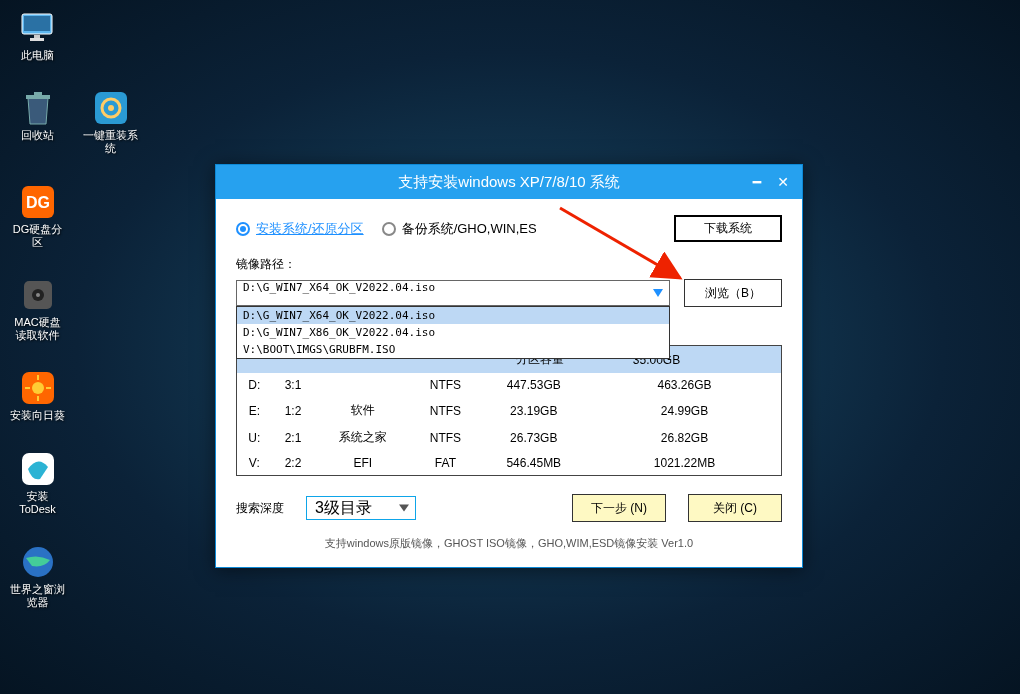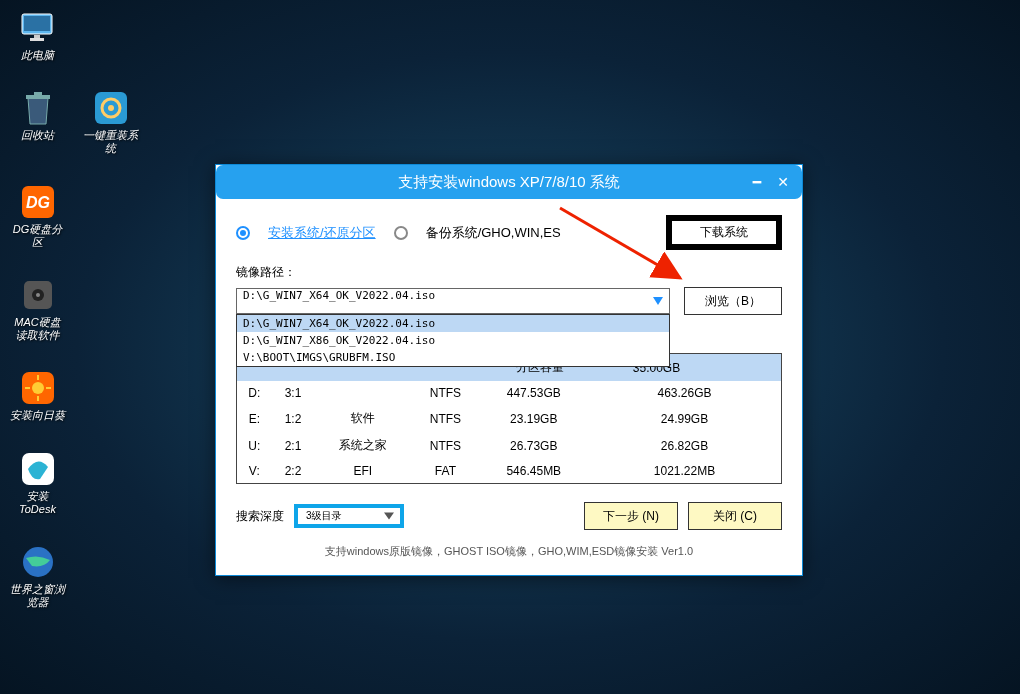"此电脑" .desktop-icons { font-style: italic -> none }
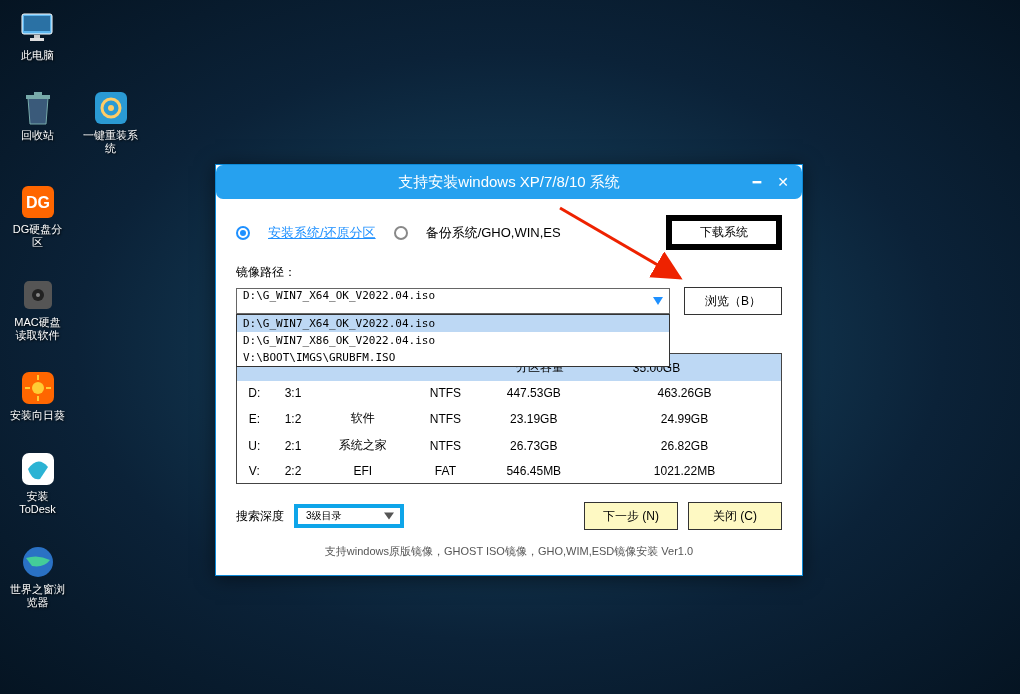"支持安装windows XP/7/8/10 系统" .titlebar { border-radius: 7px -> none }
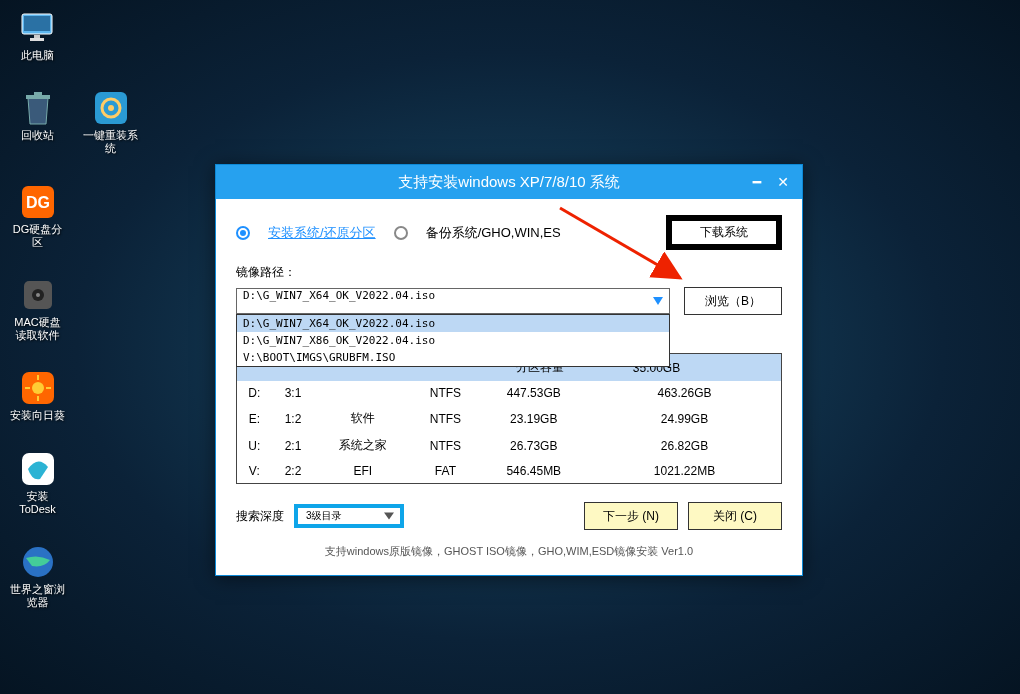"安装系统/还原分区" .radio-opt { gap: 18px -> 6px }
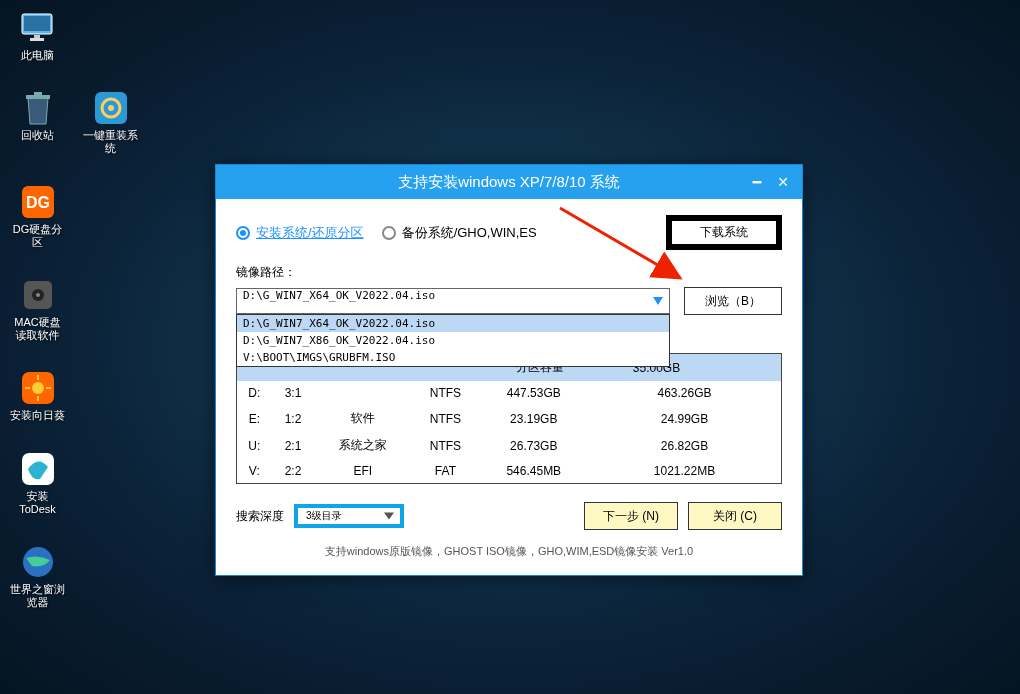"下载系统" .dl-btn { border: 6px solid #000000 -> 2px solid #000000 }
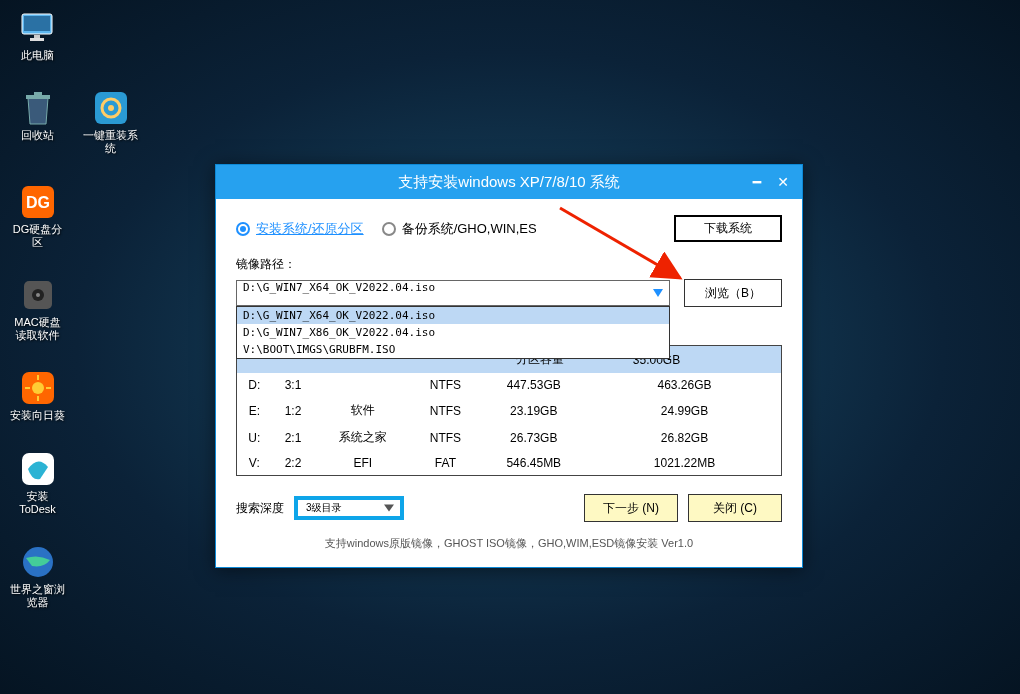"搜索深度" .bottom-row { gap: 10px -> 22px }
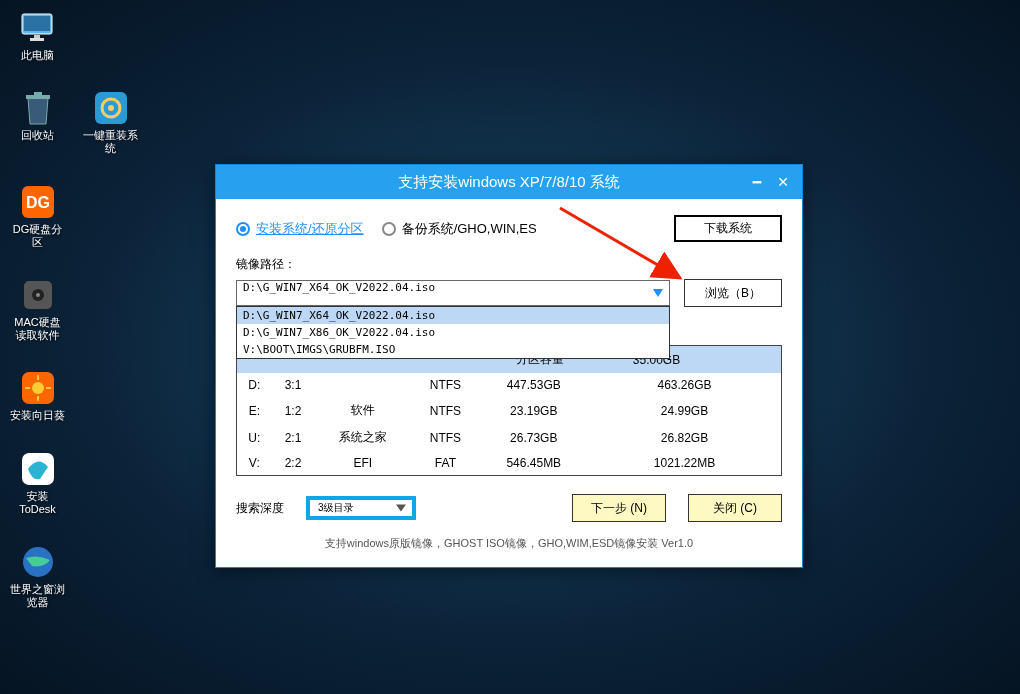"3级目录" .depth-select { border: 4px solid #0ea5e9 -> 1px solid #0ea5e9; font-size: 10px -> 16px }
